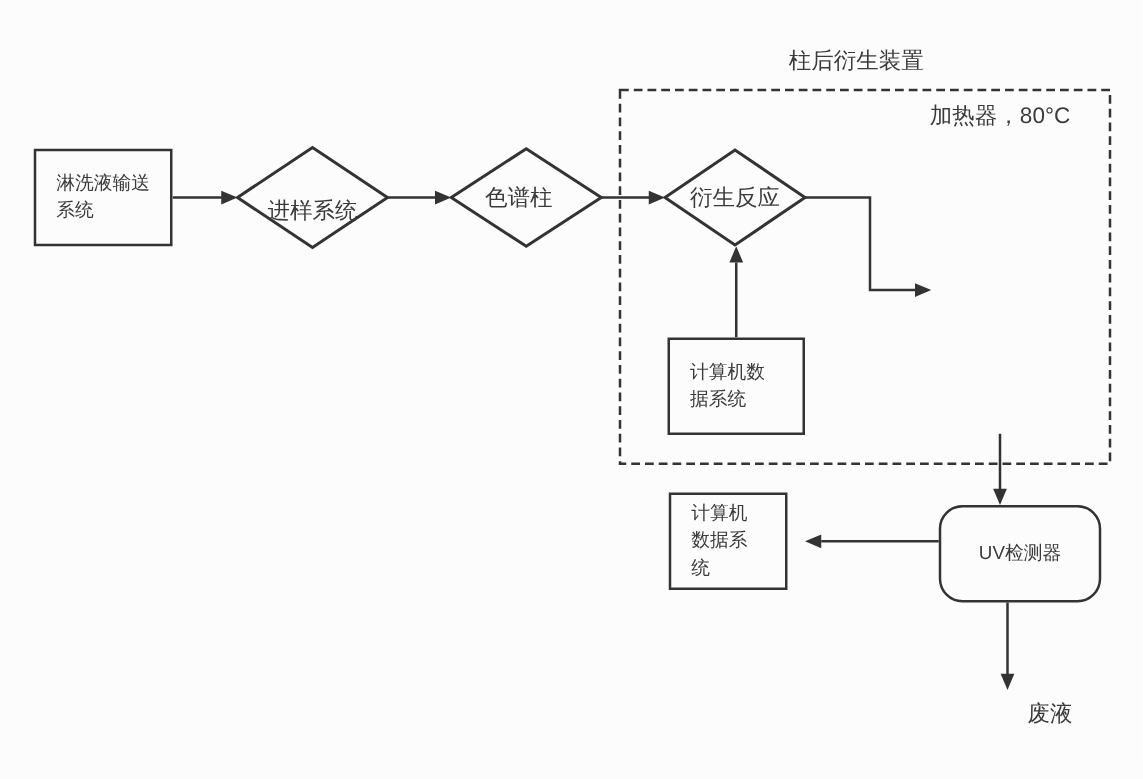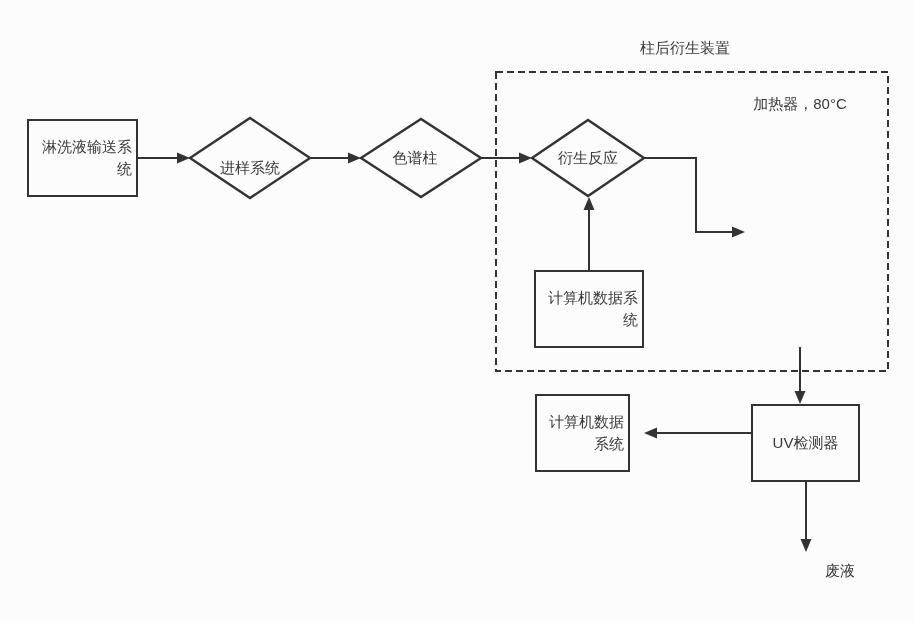"柱后衍生装置" .shape-label { font-size: 15px -> 18px }
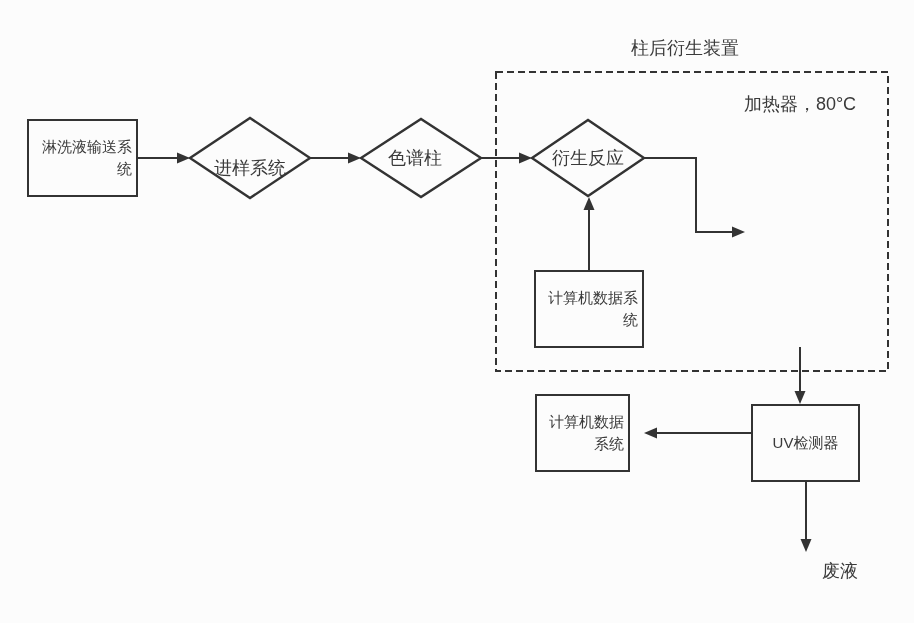"加热器，80°C" div.shape-label { top: 95px -> 83px }
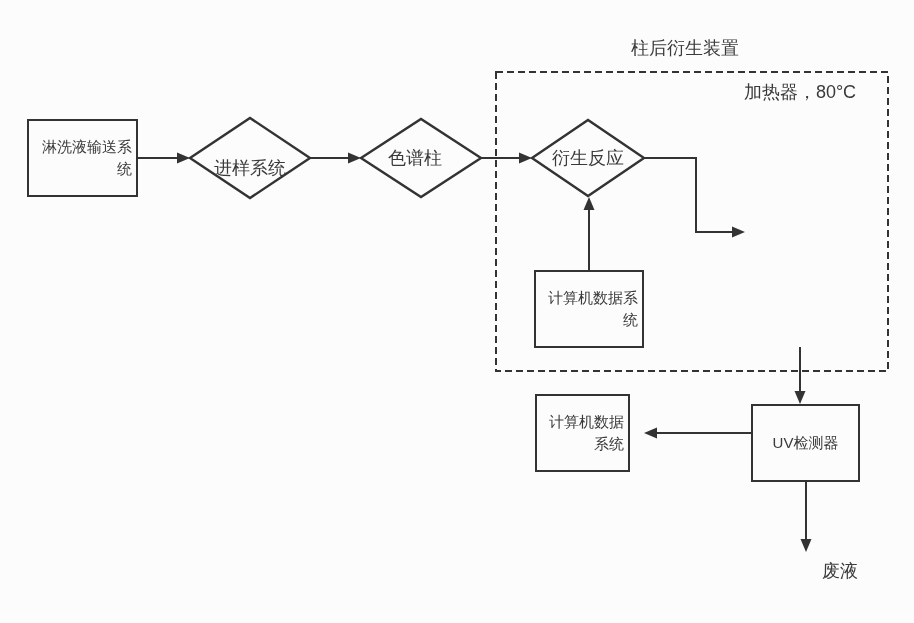"淋洗液输送系统" .node-box { padding: 0 4px -> 0 16px; text-align: right -> left }
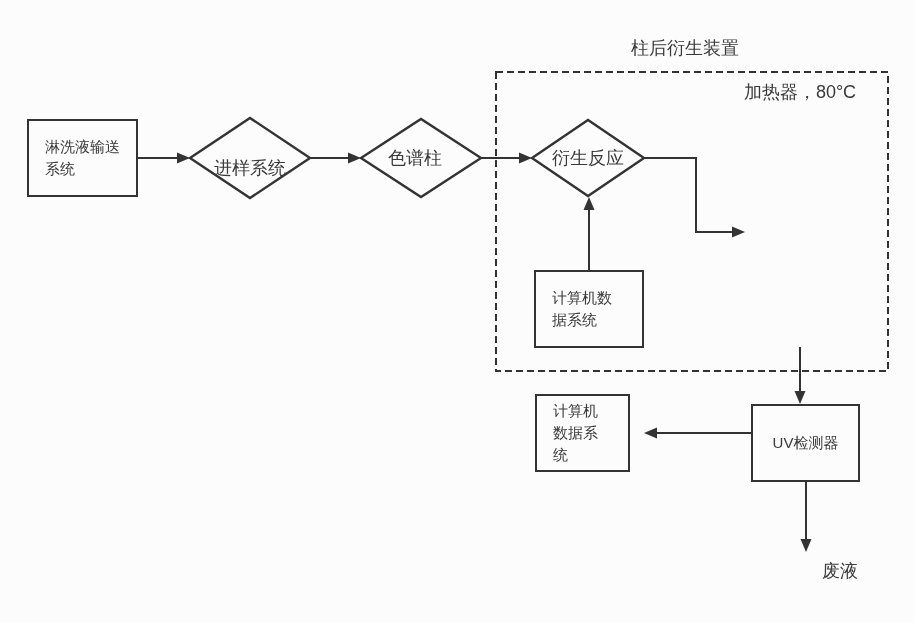"UV检测器" div.node-box { border-radius: none -> 19px; width: 109px -> 130px }
